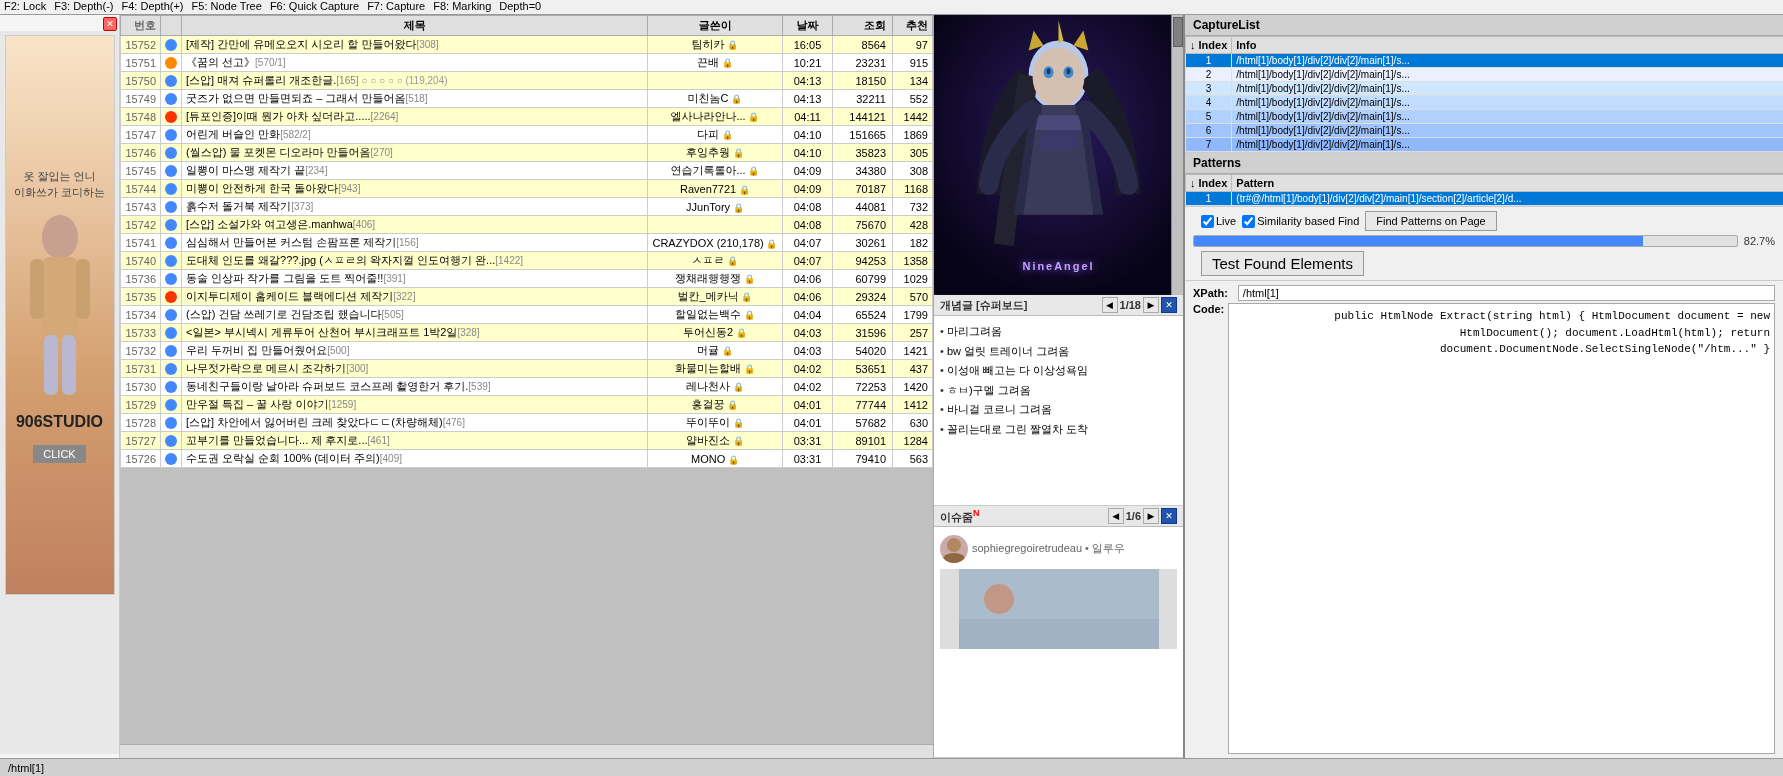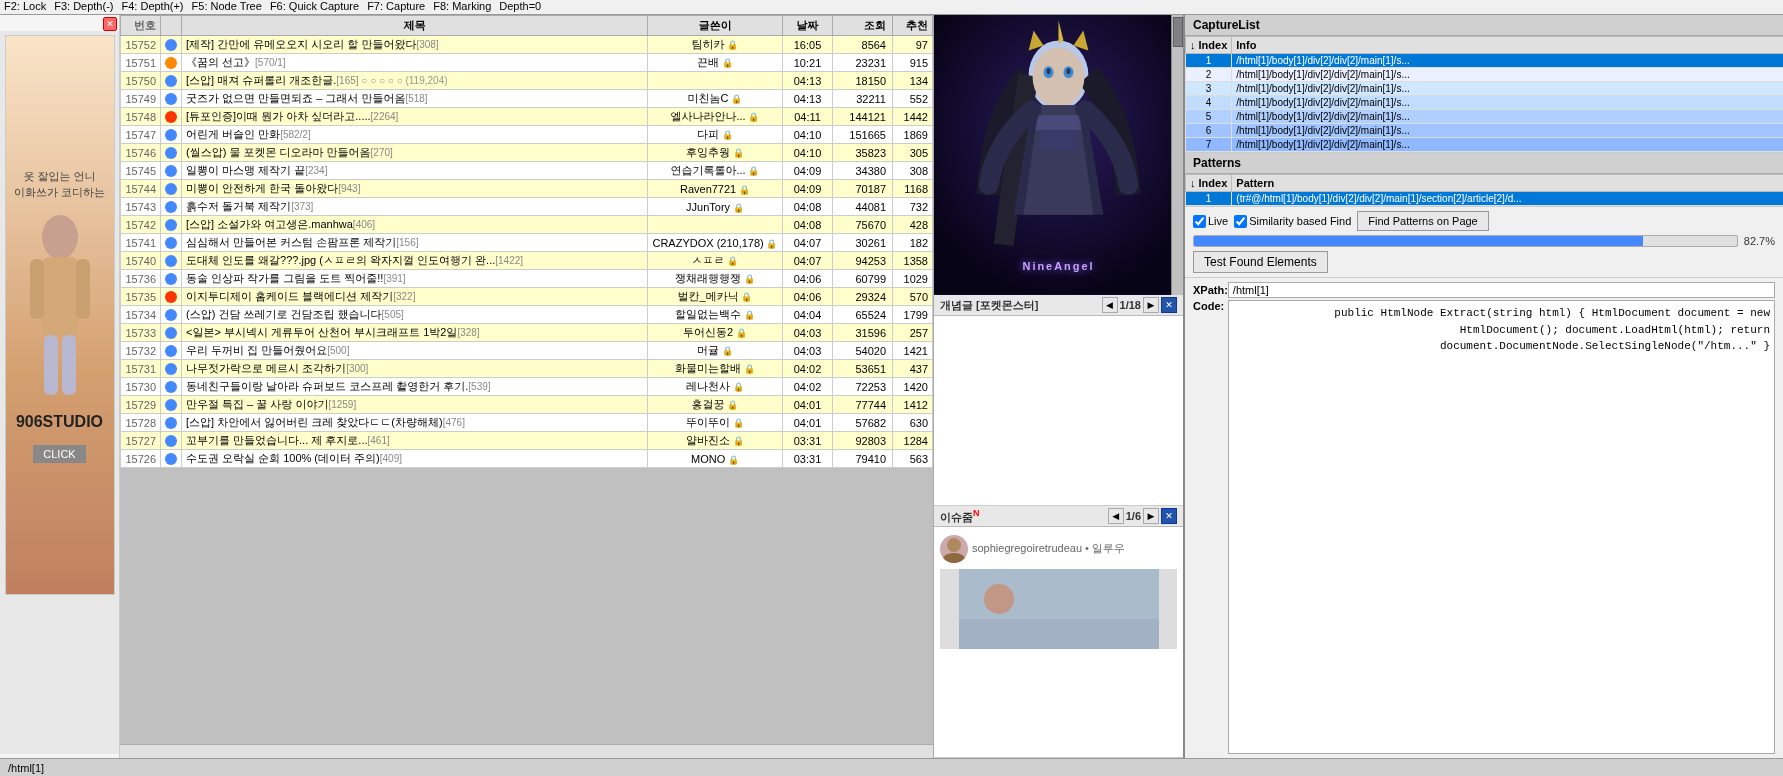"Live" .ctrl-row { margin-left: none -> 8px }
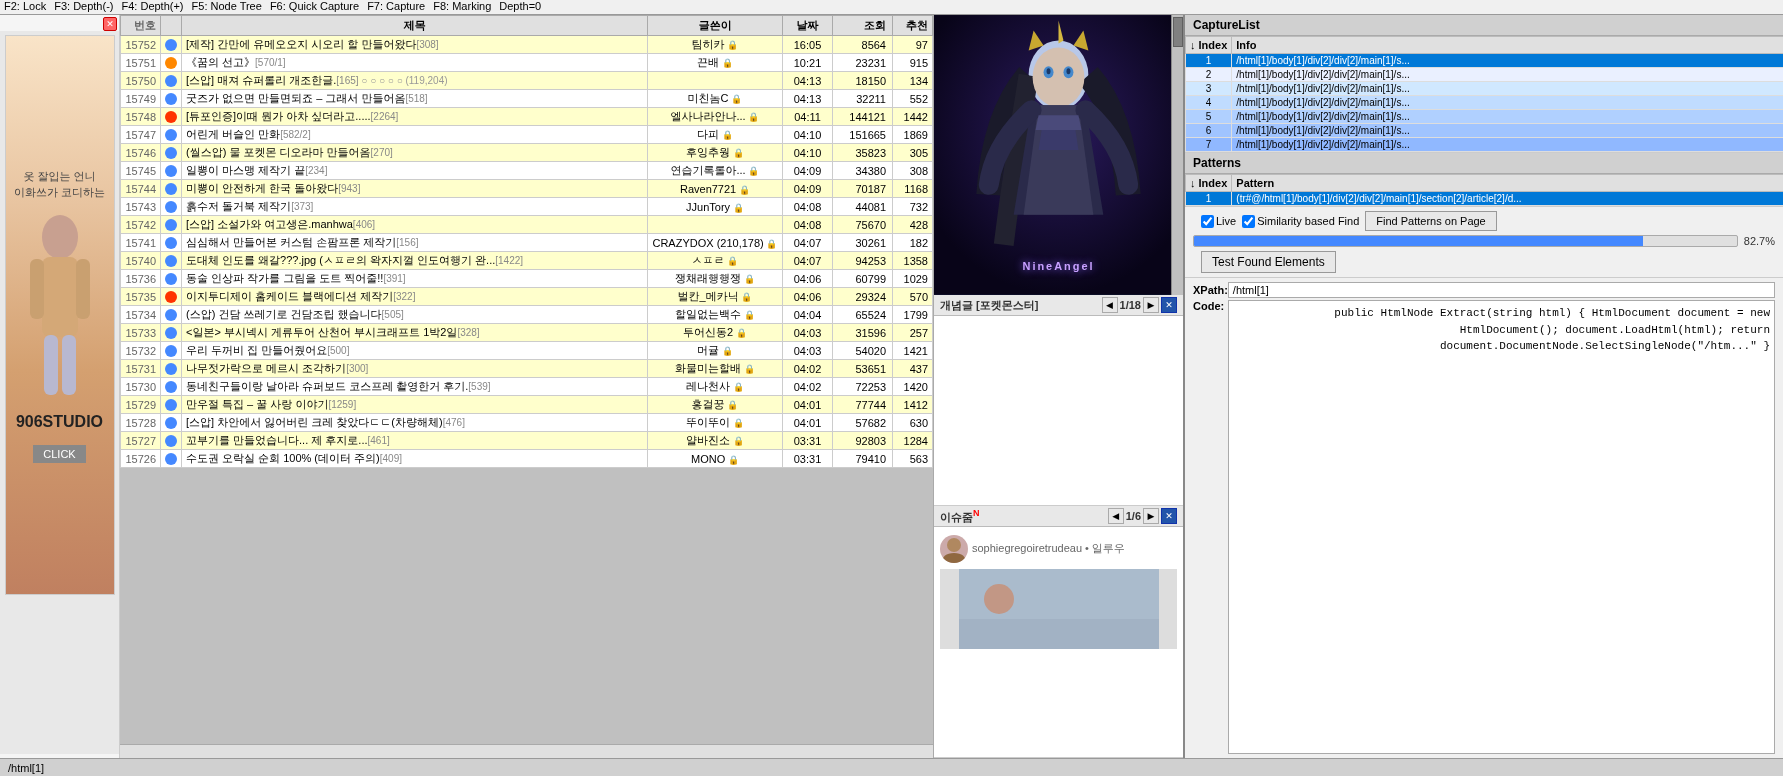"Test Found Elements" #test-found-btn { font-size: 12px -> 15px }
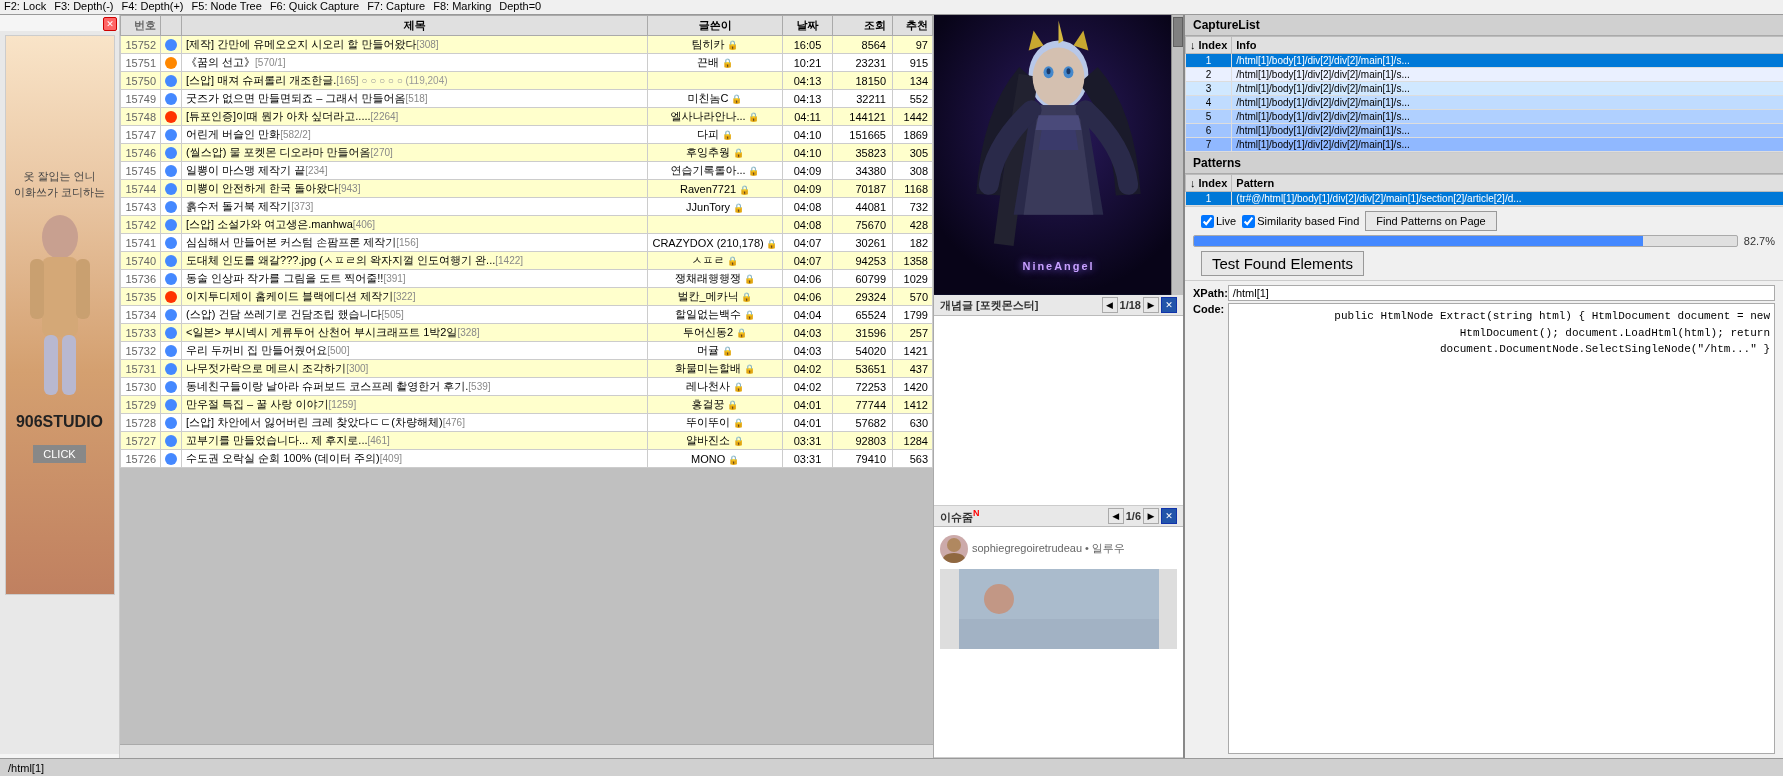"XPath:" .xpath-row { gap: 0 -> 10px }
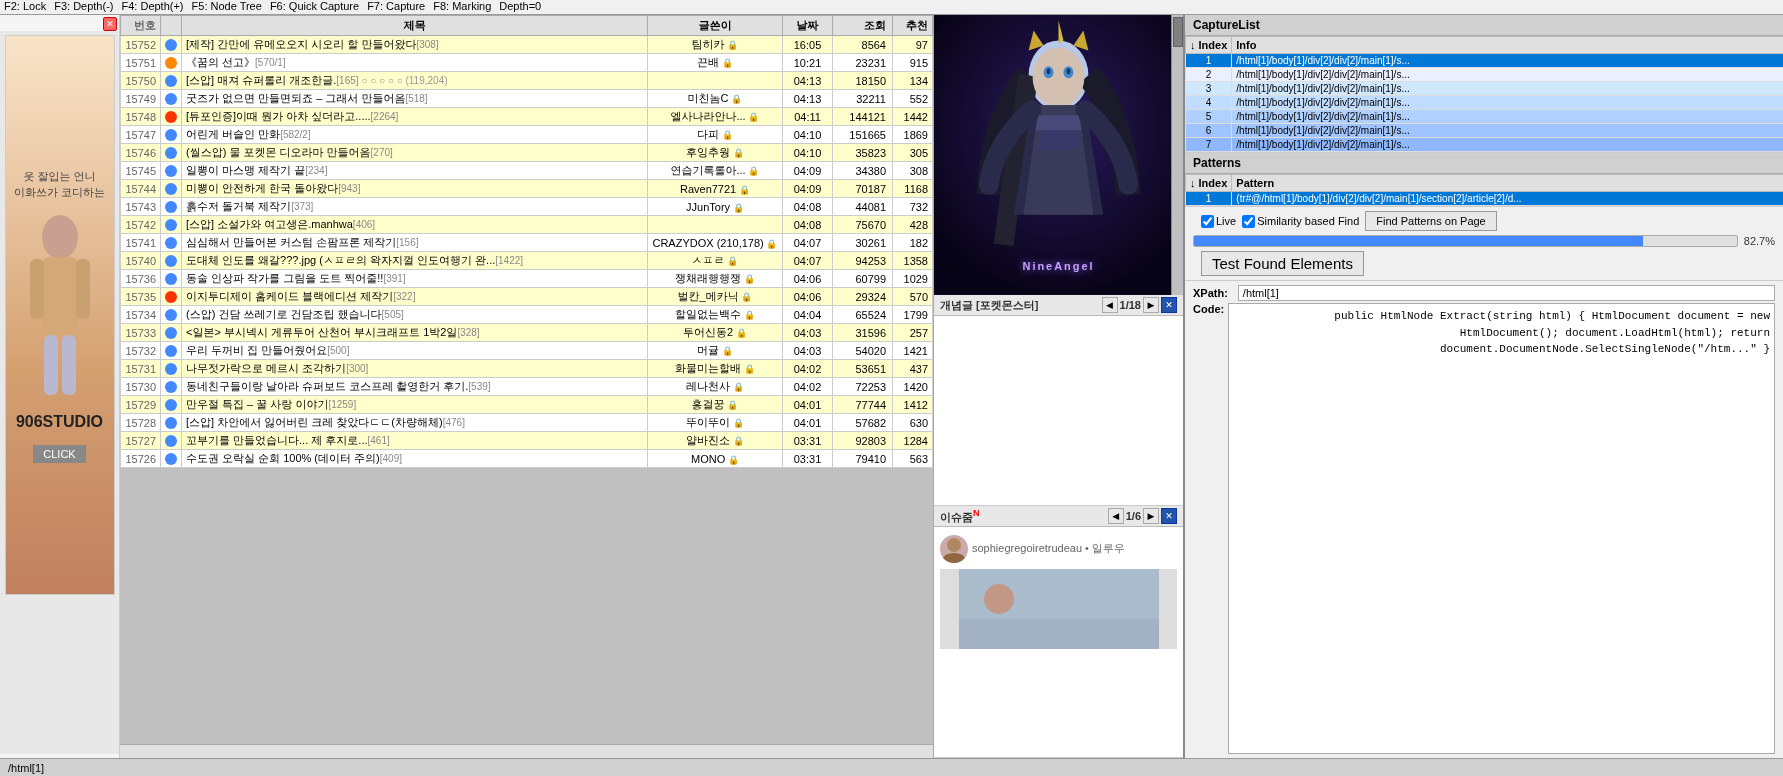"개념글 [포켓몬스터]" span { text: 포켓몬스터 -> 슈퍼보드 }
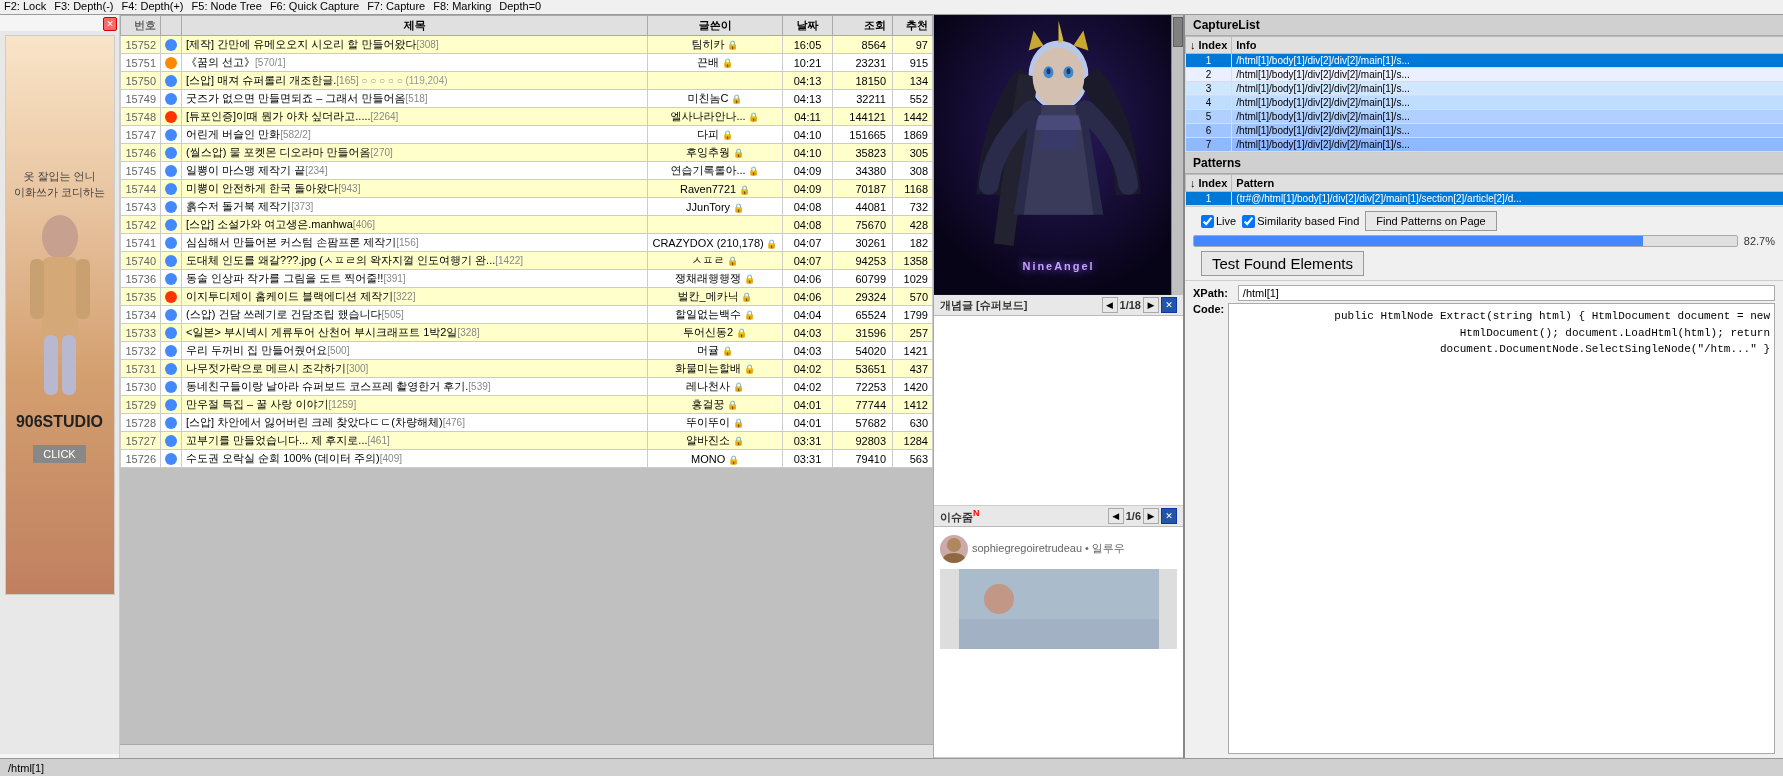"마리그려옴" div.preview-content { html: none -> <div> <div>마리그려옴</div> <div>bw 얼릿 트레이너 그려옴</div> <div>이성애 빼고는 다 이상성욕임</div> <div>ㅎㅂ)구멜 그려옴</div> <div>바니걸 코르니 그려옴</div> <div>꼴리는대로 그린 짤열차 도착</div> </div> }
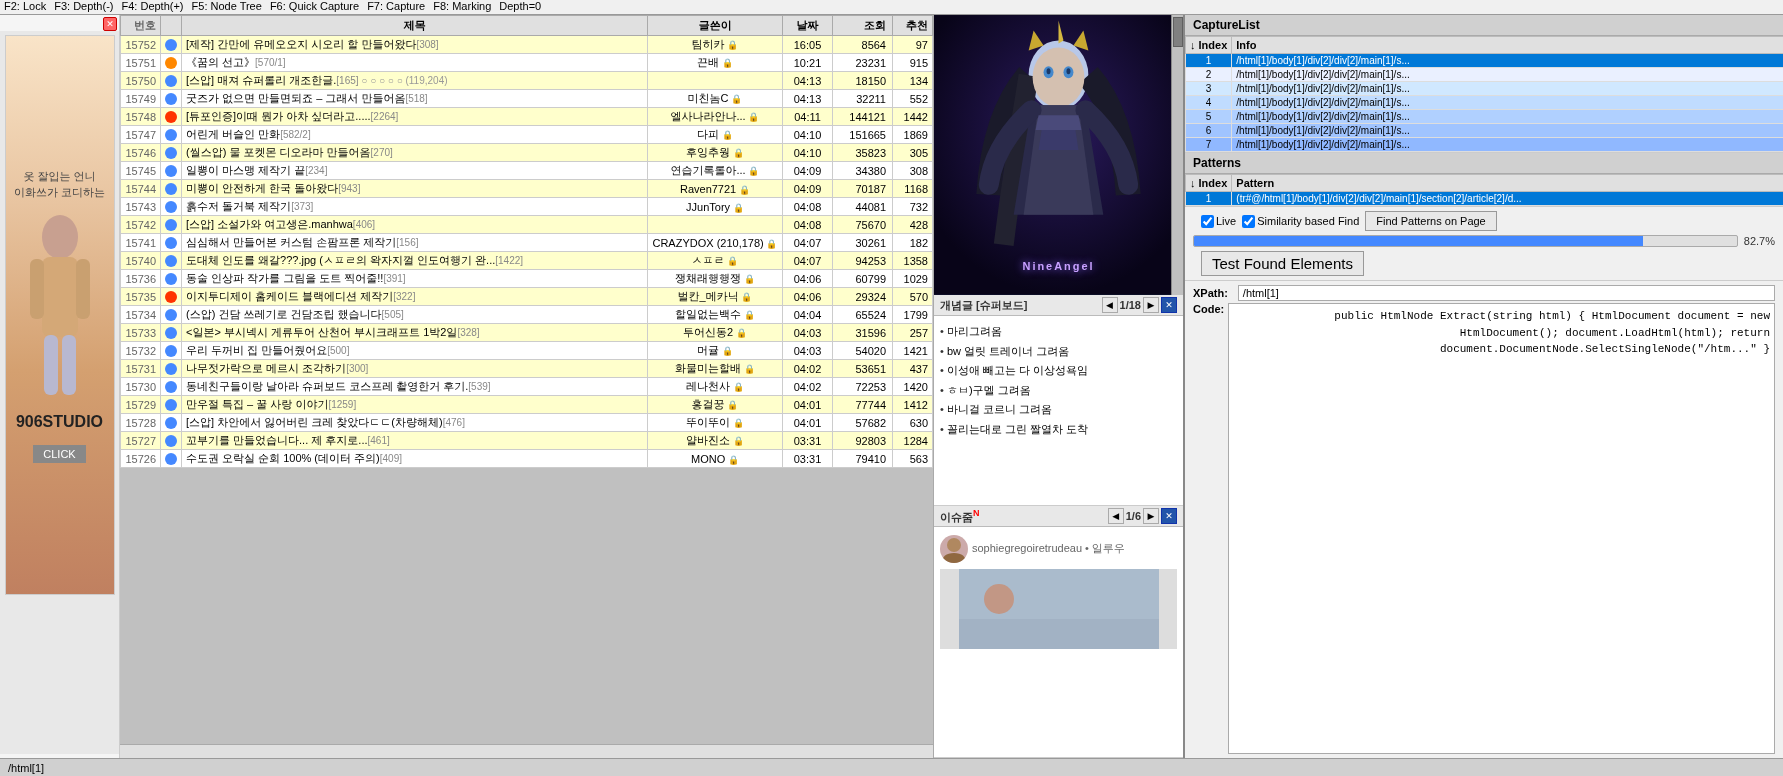"92803" td.col-views { text: 92803 -> 89101 }
